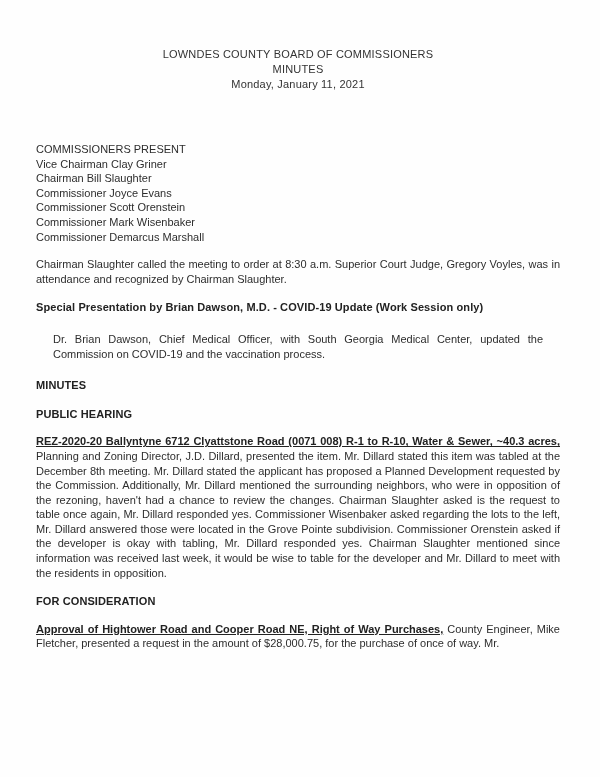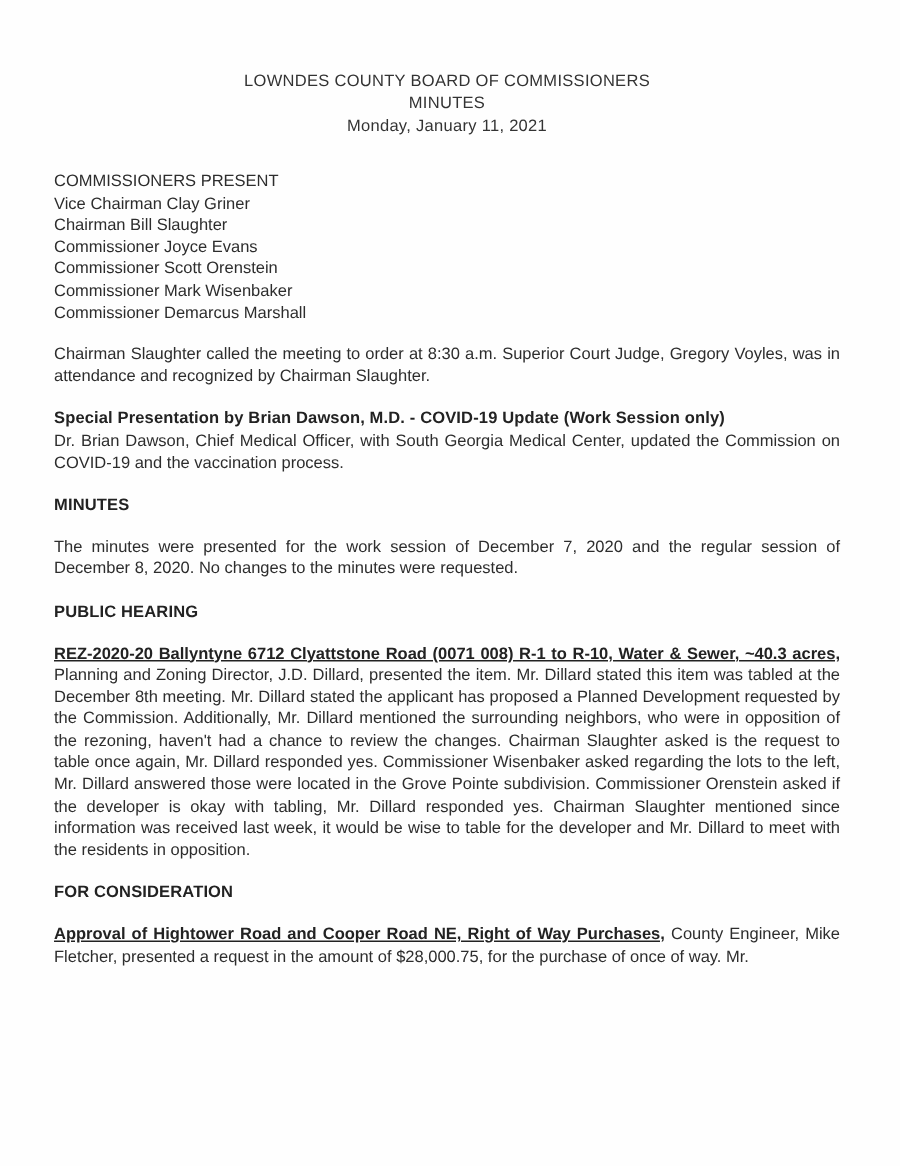"COMMISSIONERS PRESENT" .commissioners { margin-top: 22px -> 50px }
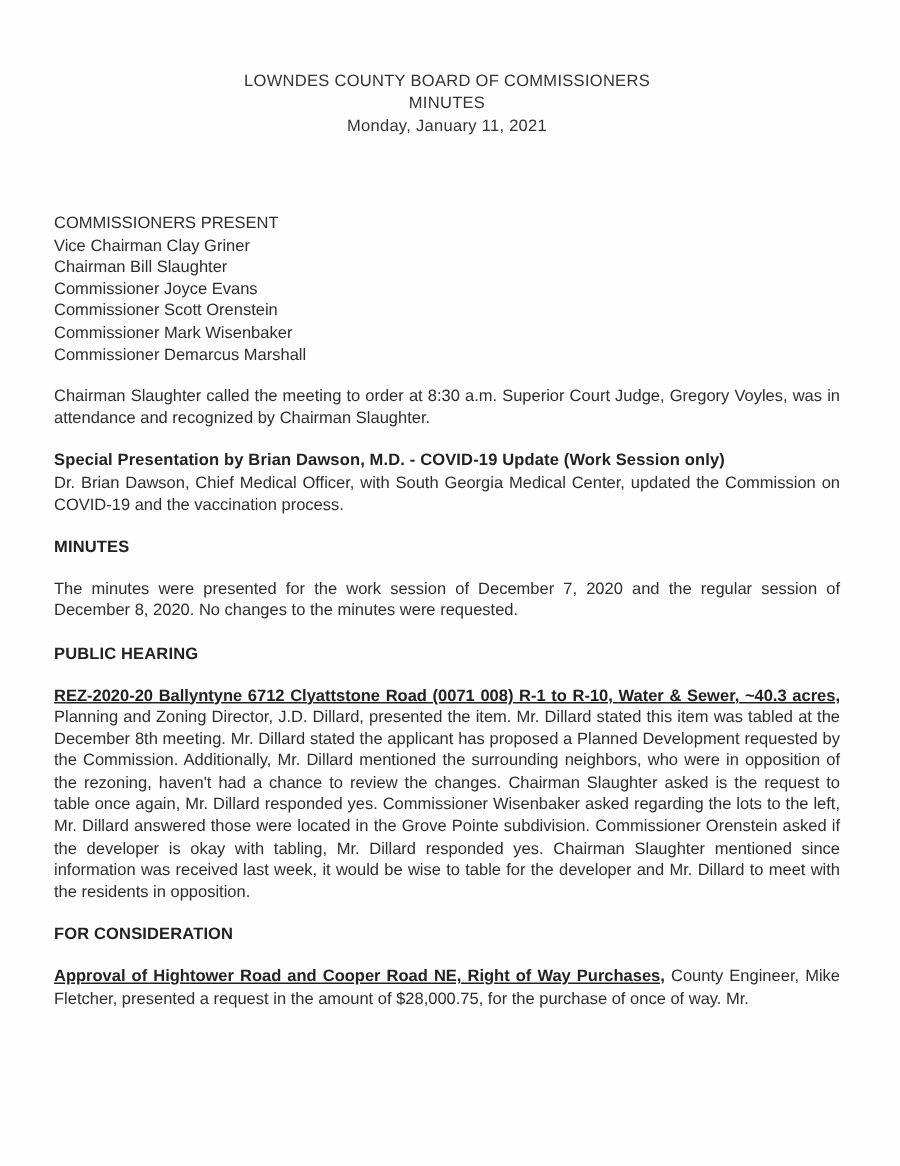"Dr. Brian Dawson, Chief Medical" p.para-tight { margin: 0 -> 17px }
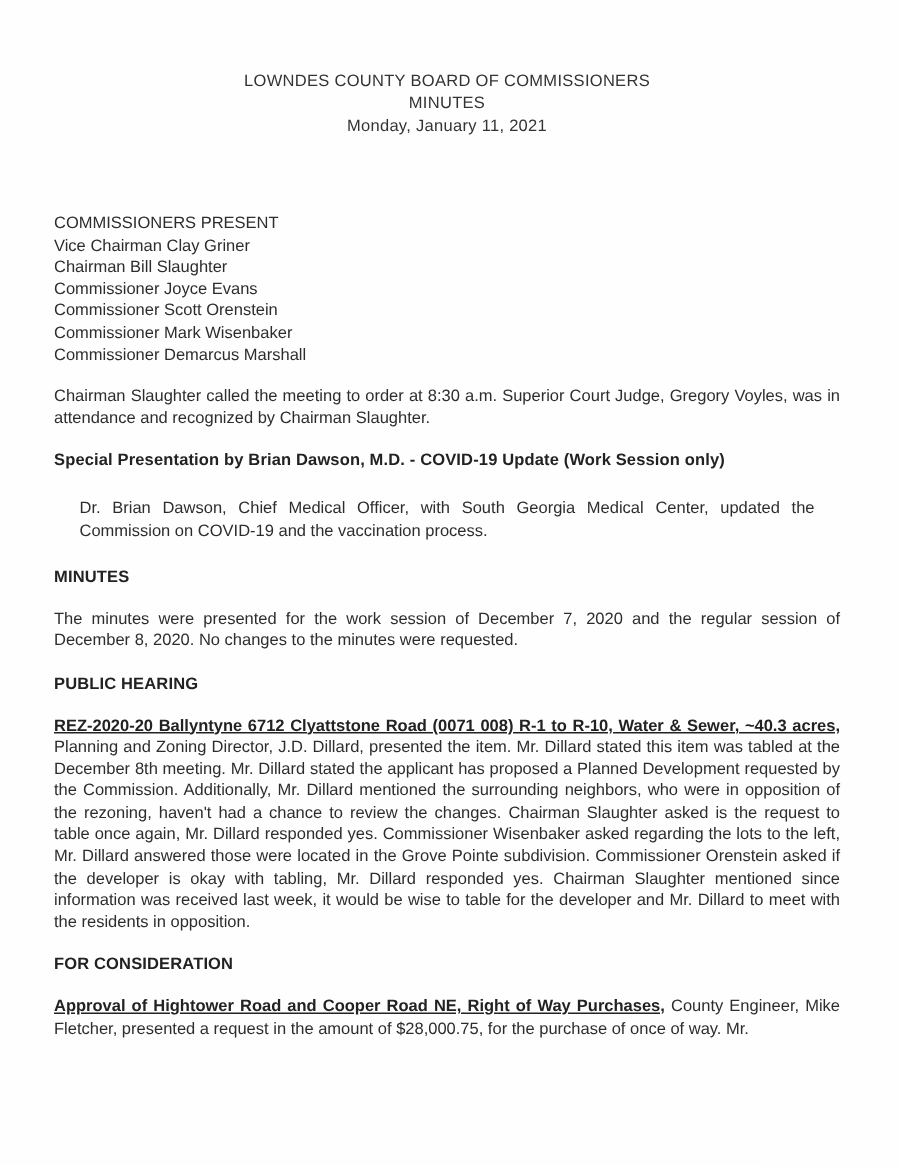"The minutes were presented for" p.para { html: <p>The minutes were presented for the work session of December 7, 2020 and the regular session of December 8, 2020. No changes to the minutes were requested.</p> -> none }
